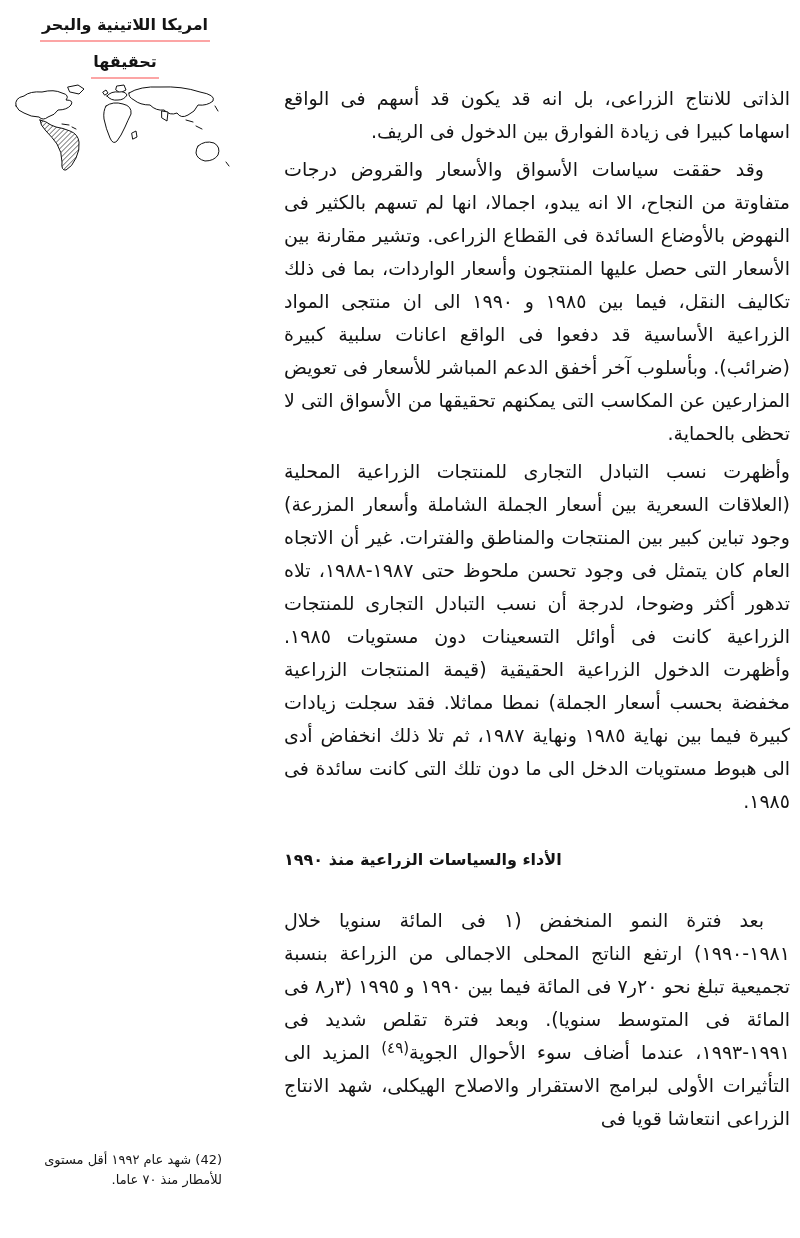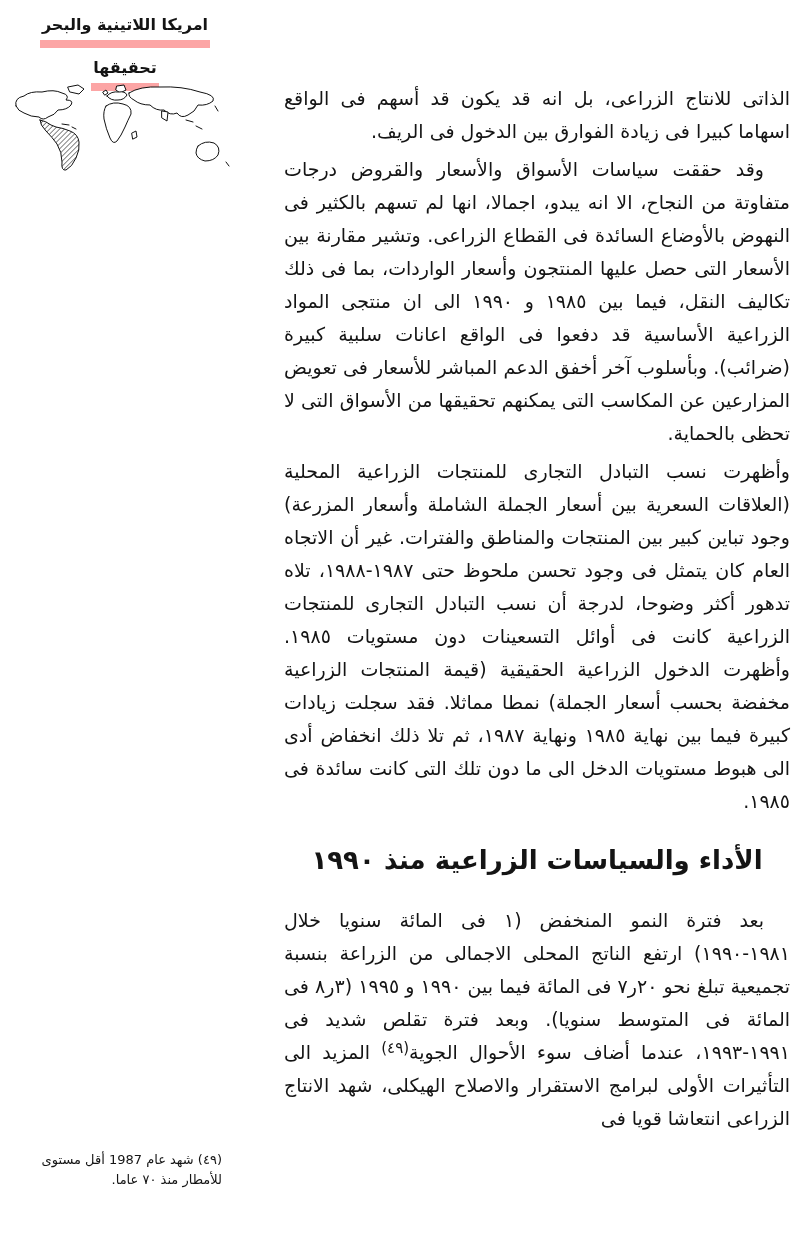"امريكا اللاتينية والبحر" .region-header .underline { border-bottom: 8px solid #fca5a5 -> 2px solid #fca5a5 }
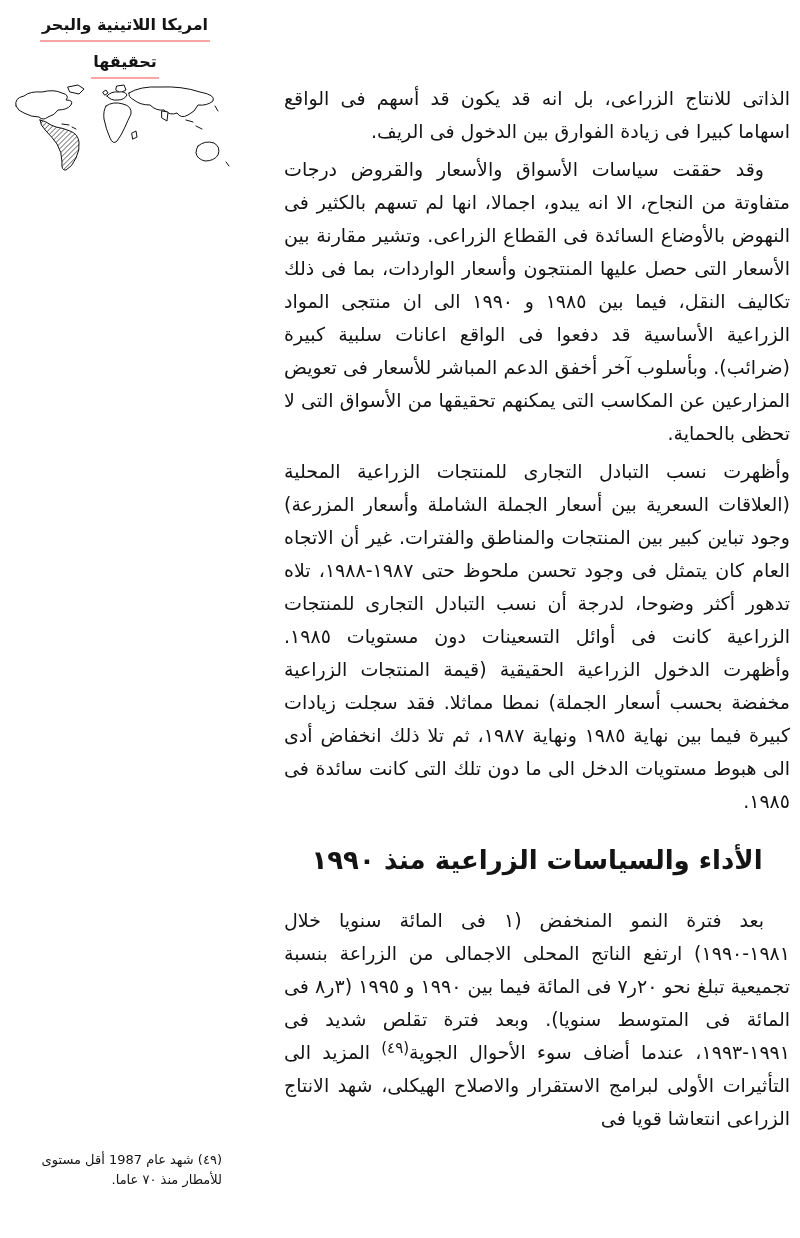"الأداء والسياسات الزراعية منذ ١٩٩٠" .section-heading { font-size: 26px -> 16px; text-align: center -> left }
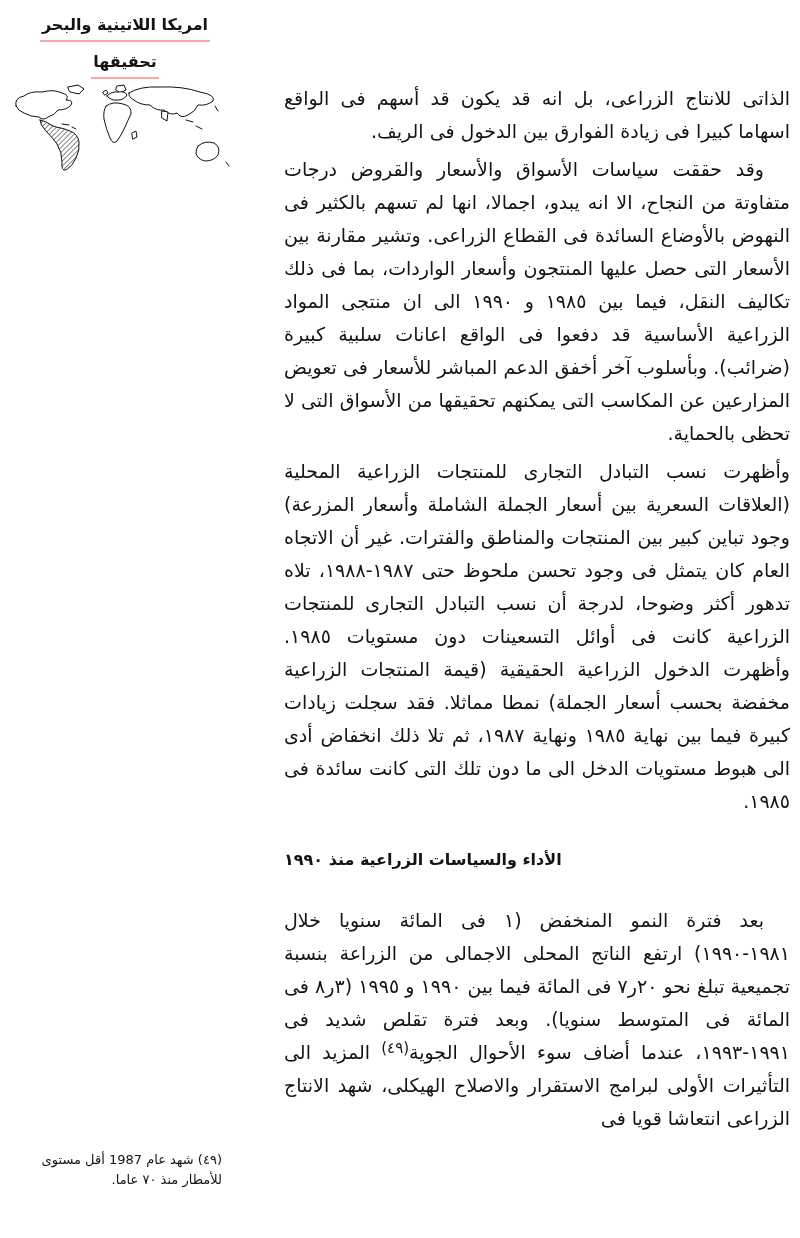"(٤٩) شهد عام 1987 أقل" div.footnote { text: ٤٩) شهد عام 1987 -> 42) شهد عام ١٩٩٢ }
